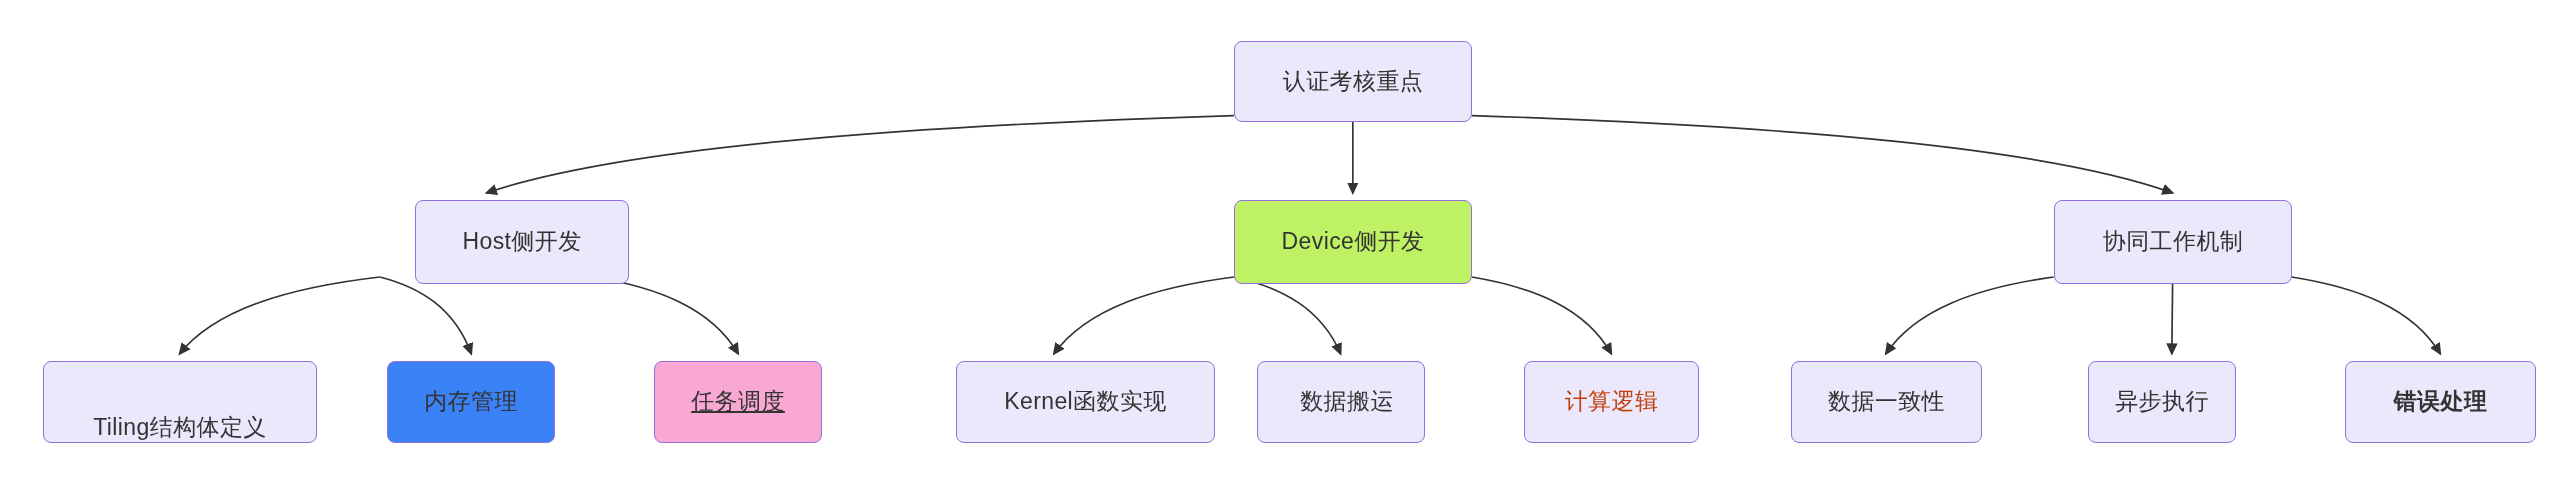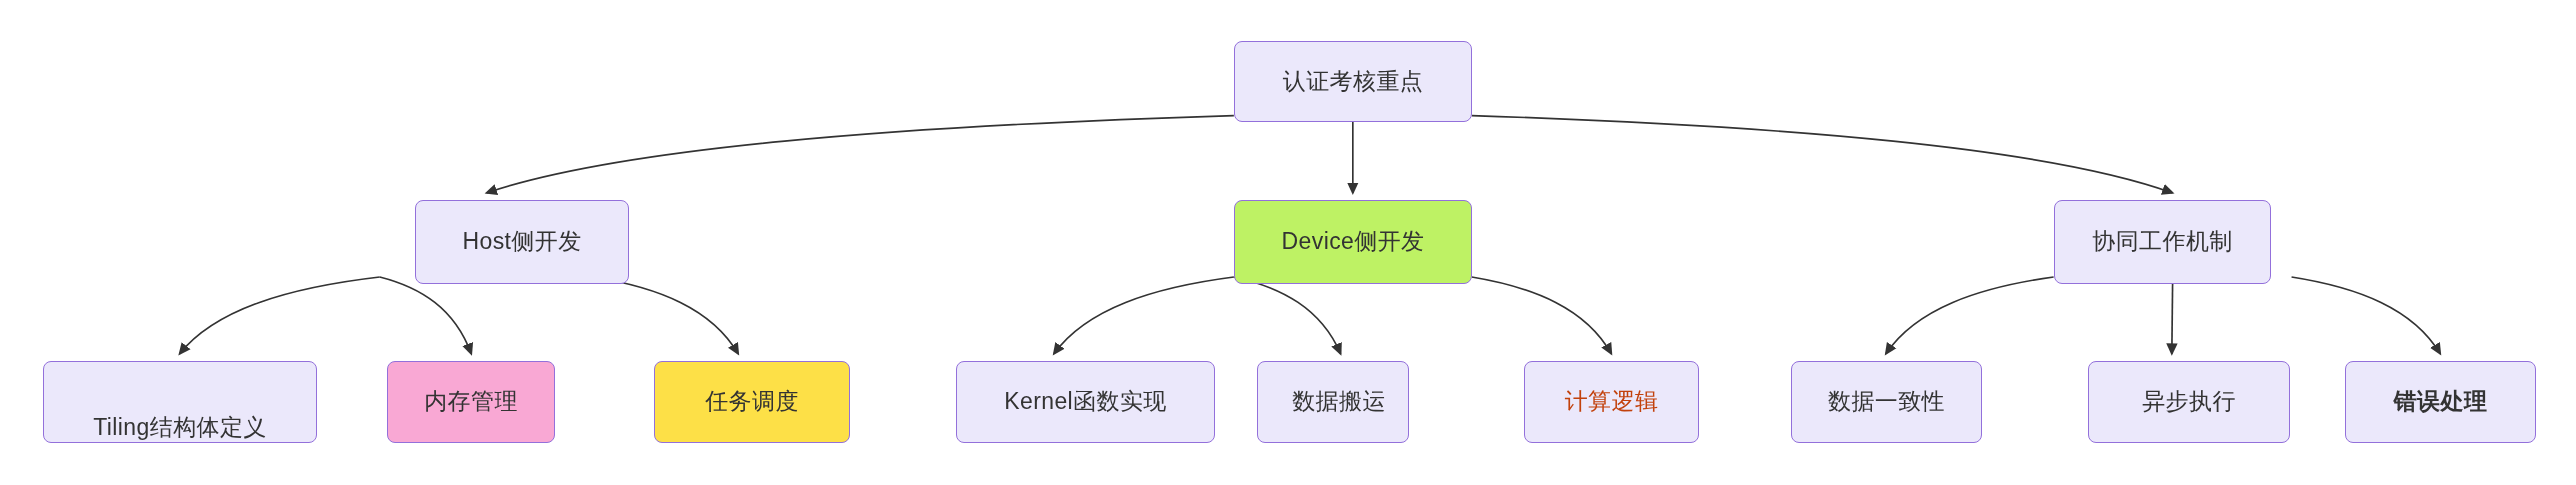"协同工作机制" div.node { width: 217px -> 238px }
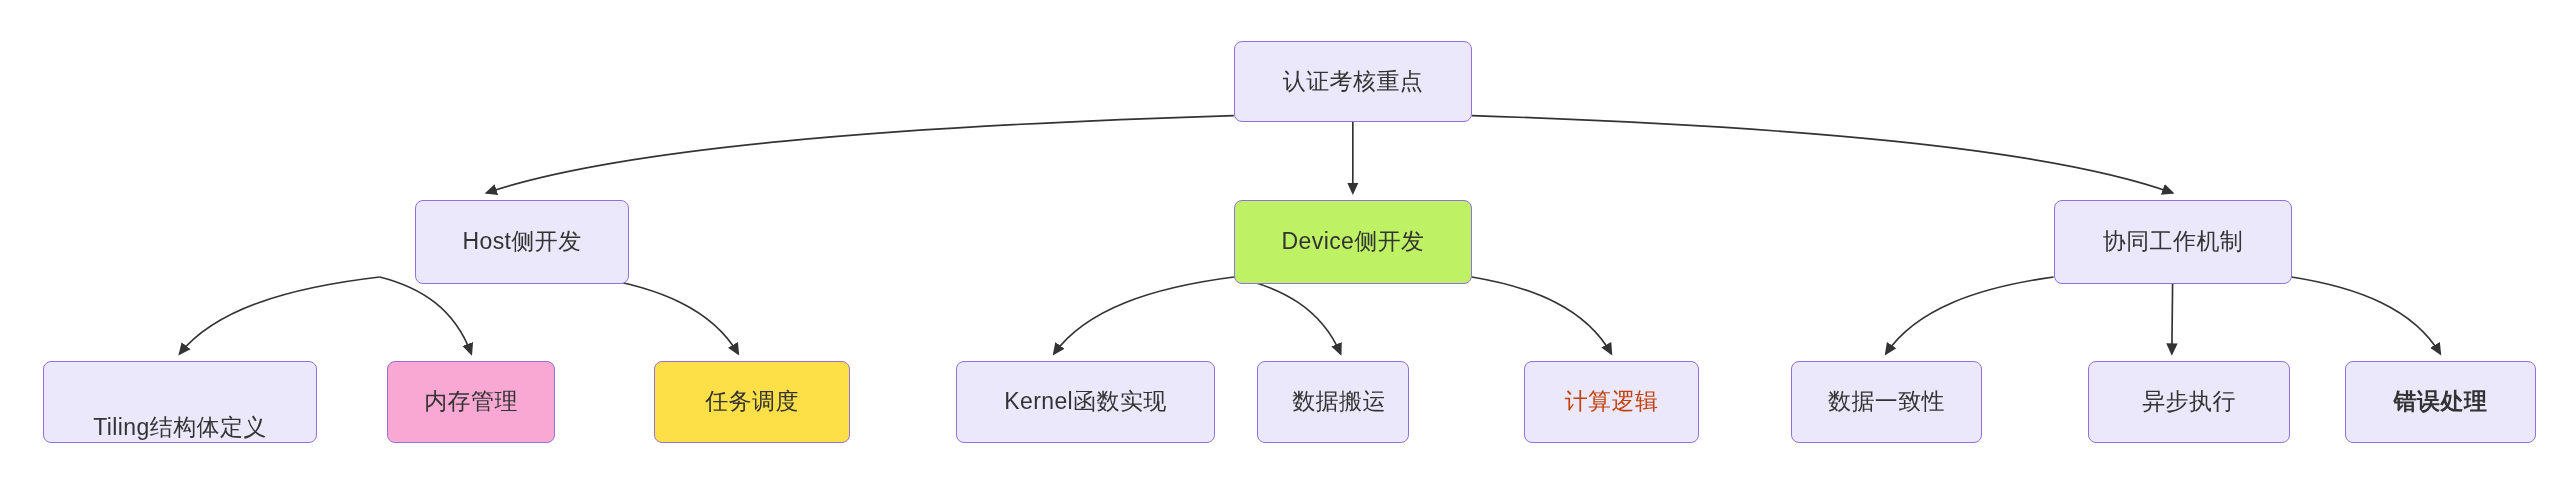"内存管理" div.node { background: #f9a8d4 -> #3b82f6 }
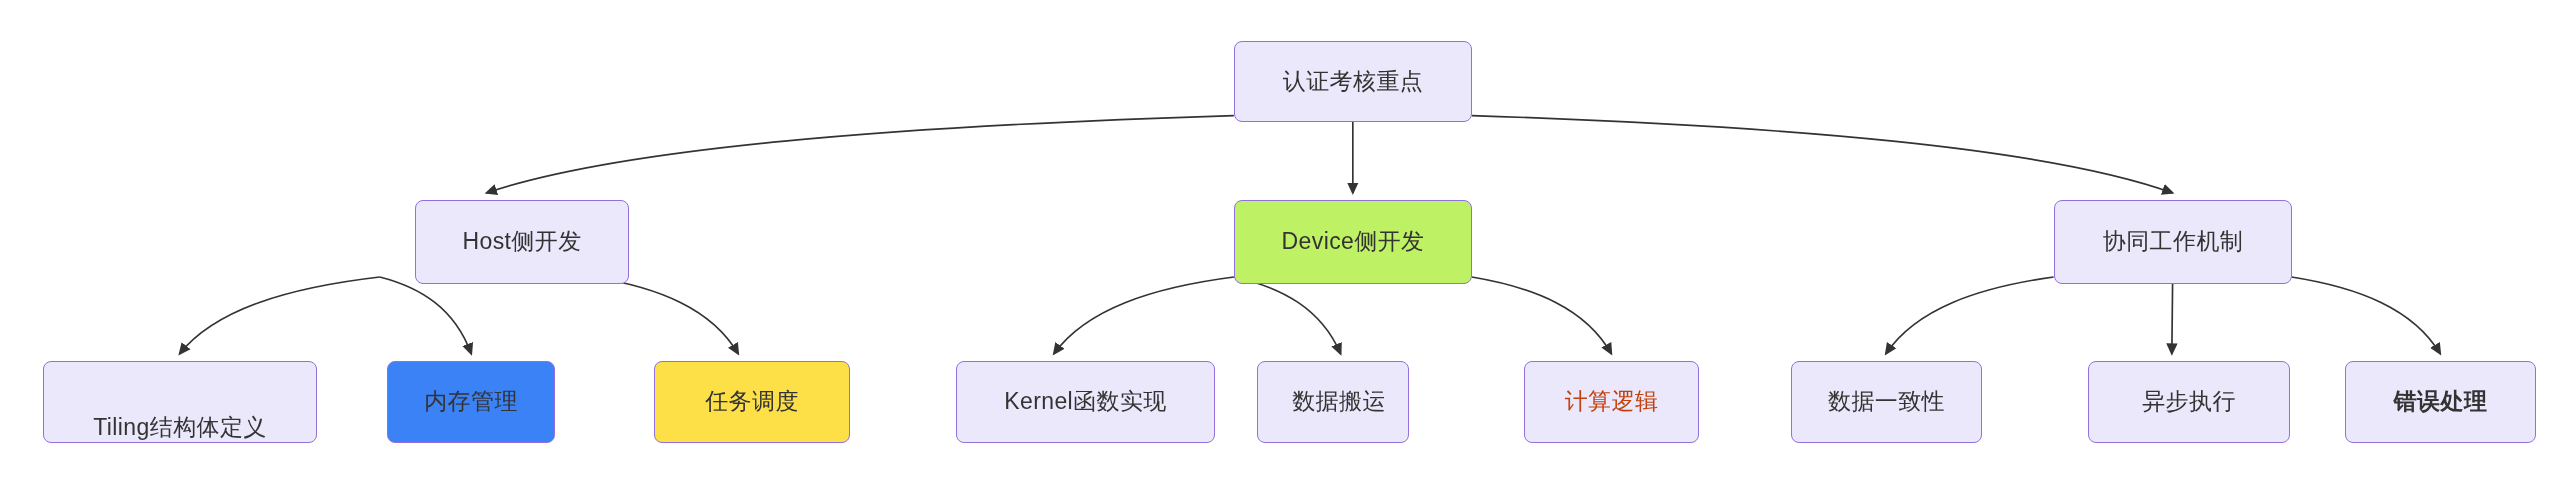"任务调度" div.node { background: #fde047 -> #f9a8d4; text-decoration: none -> underline; width: 196px -> 168px }
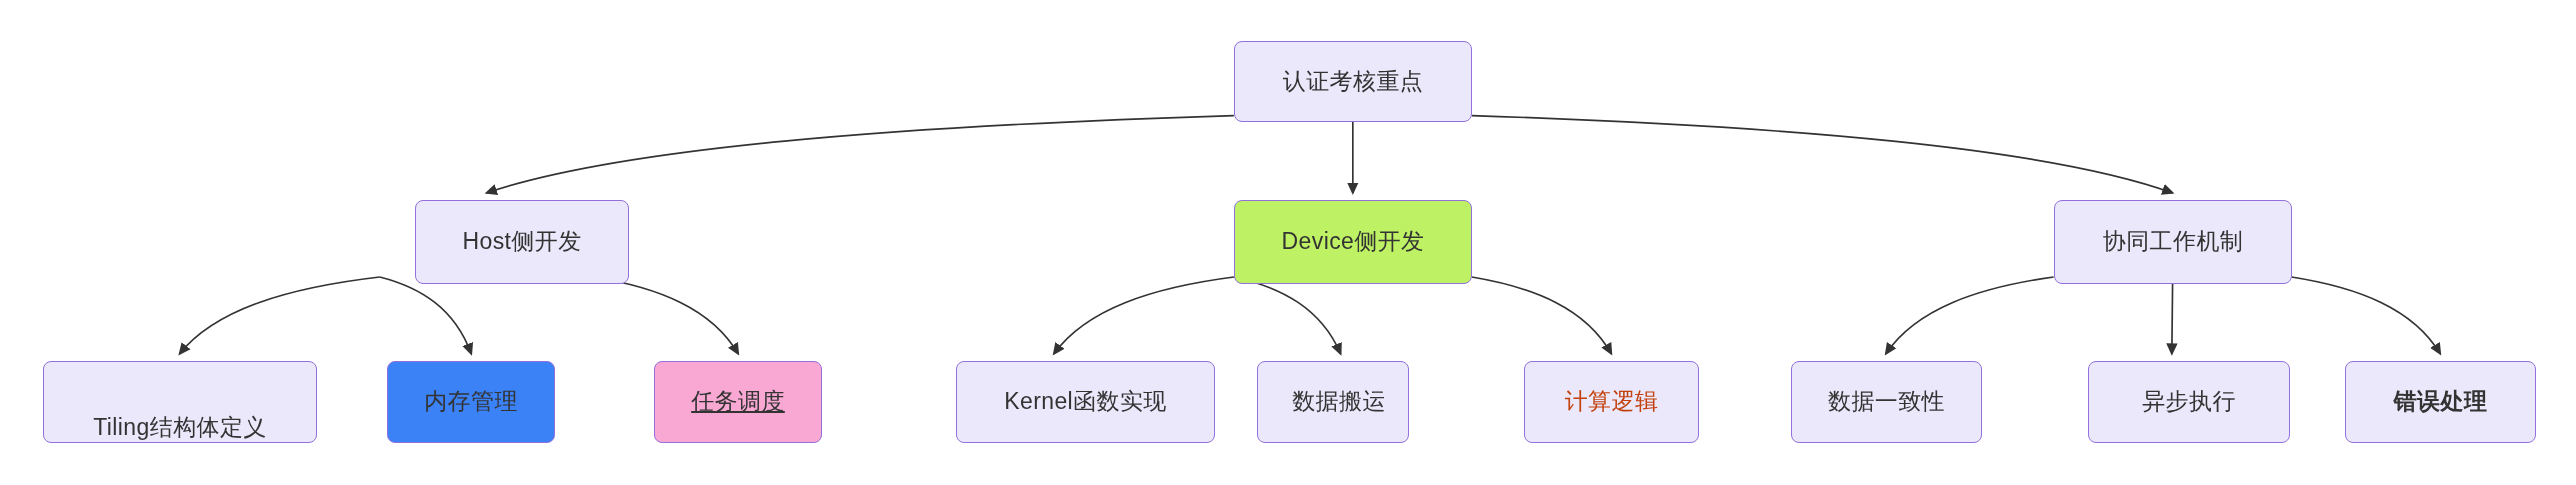"数据搬运" div.node { width: 152px -> 168px }
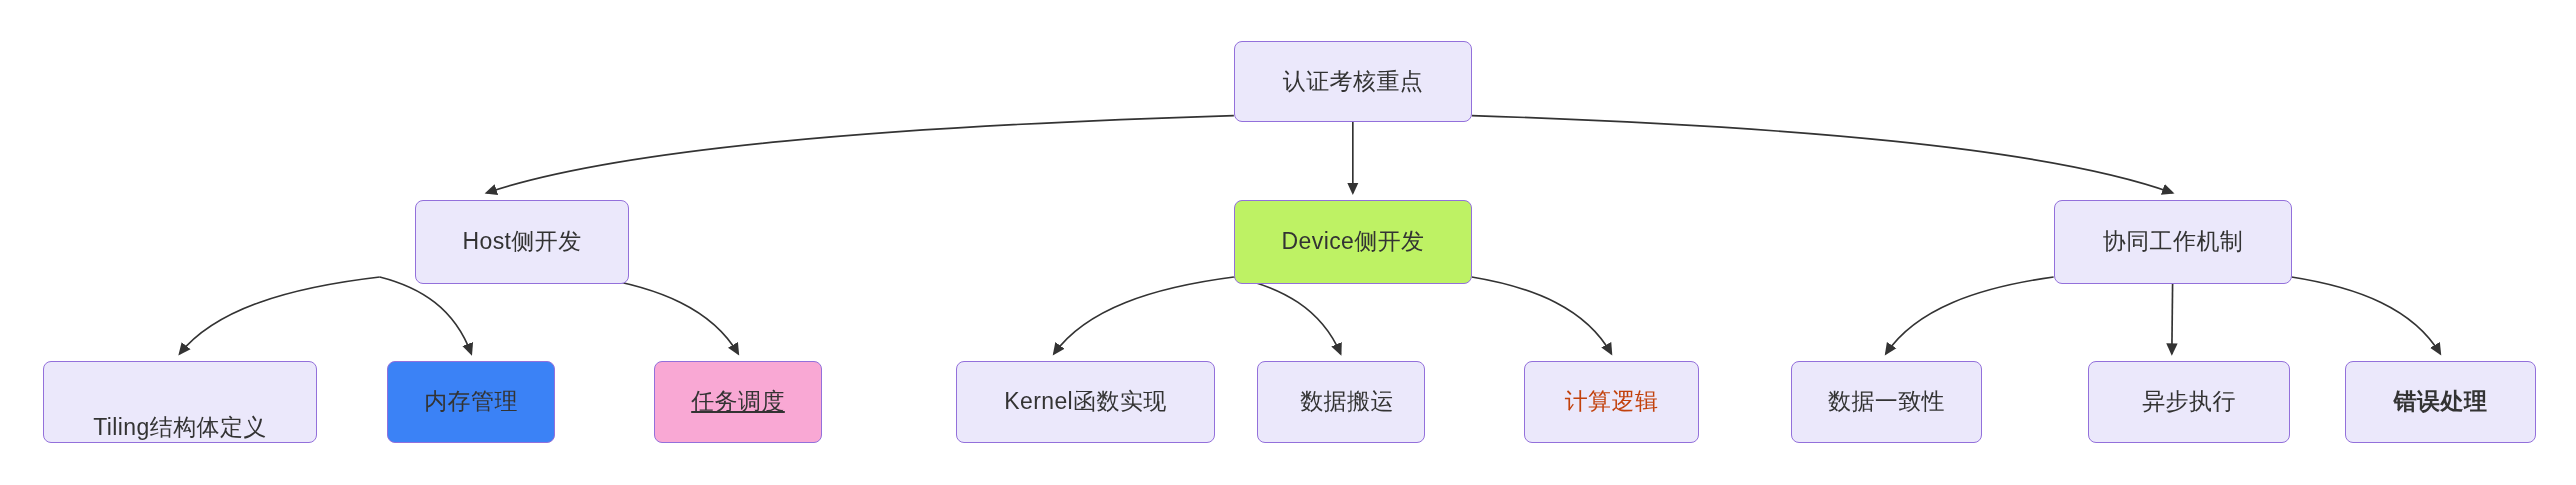"异步执行" div.node { width: 202px -> 148px }
